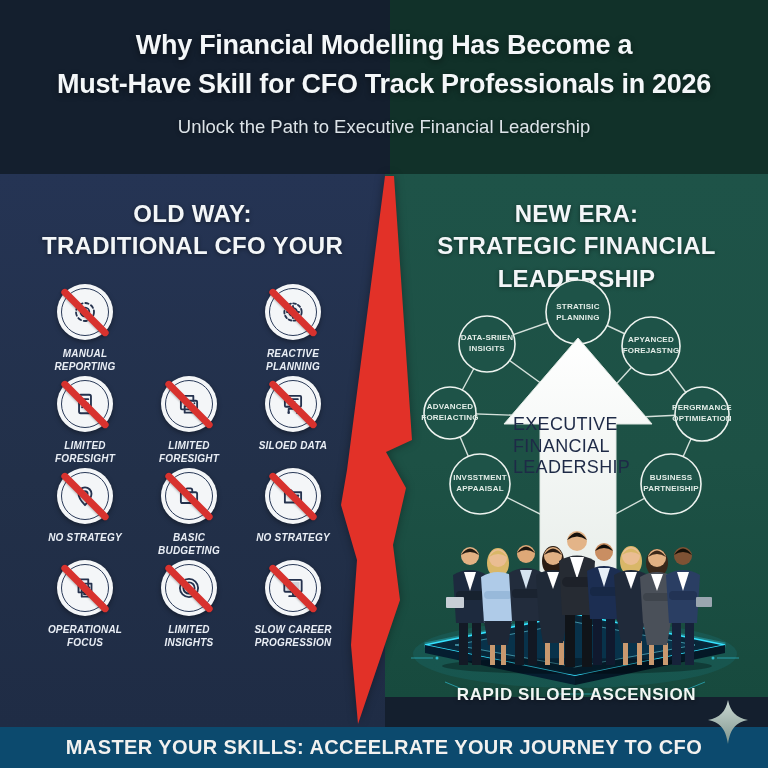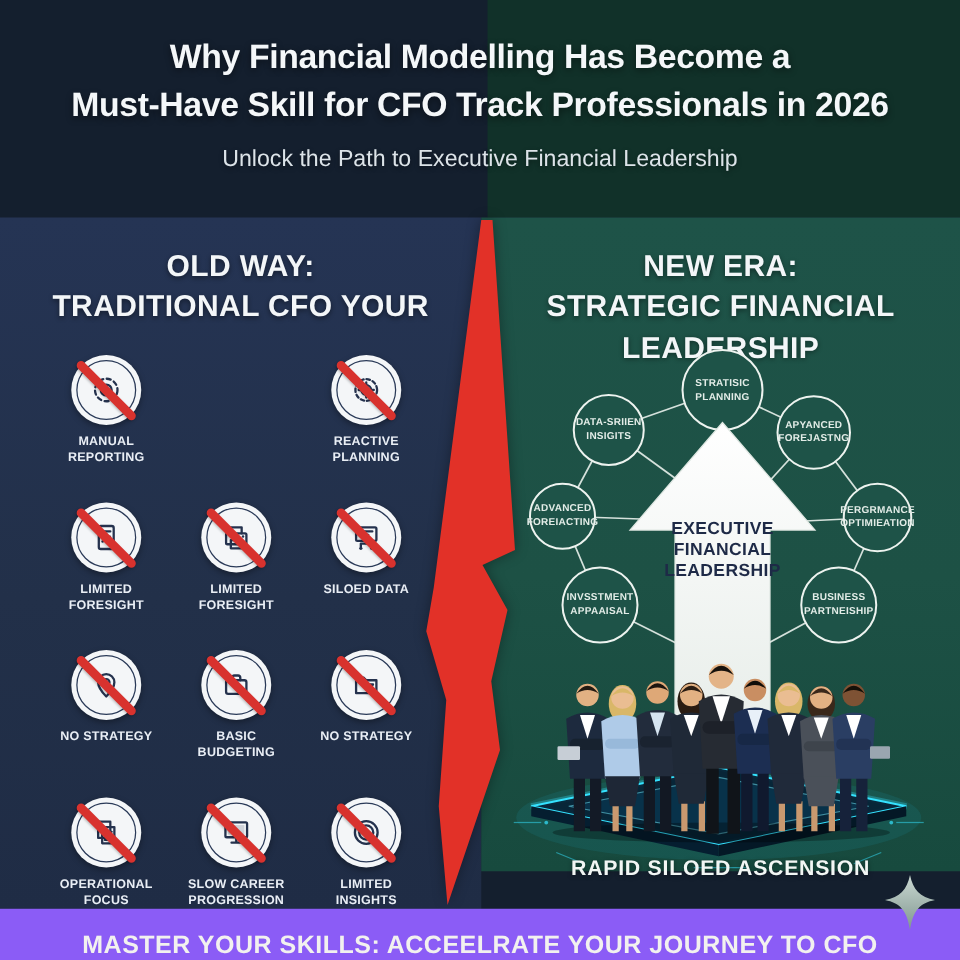"MANUAL REPORTING" .ow-grid { font-style: none -> italic; row-gap: 28px -> 2px }
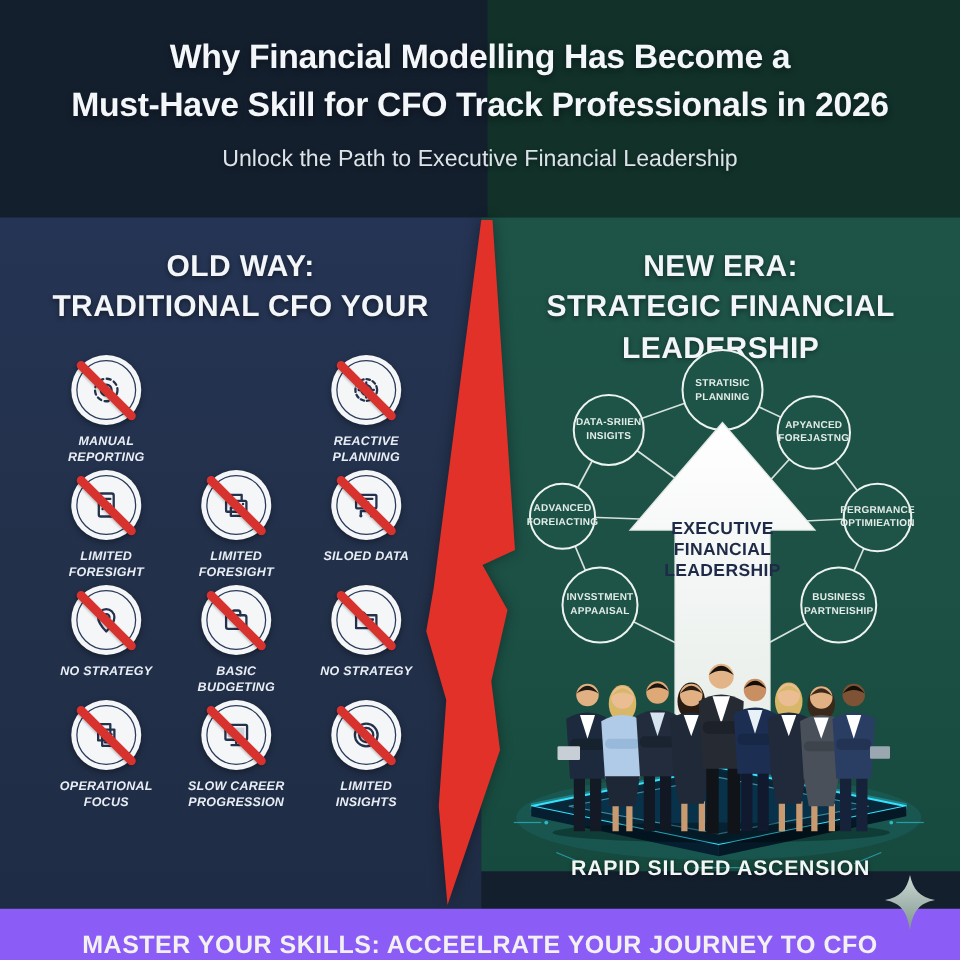"EXECUTIVE" .arrow-text { font-size: 14px -> 18px; font-weight: 700 -> 400; text-align: center -> none }
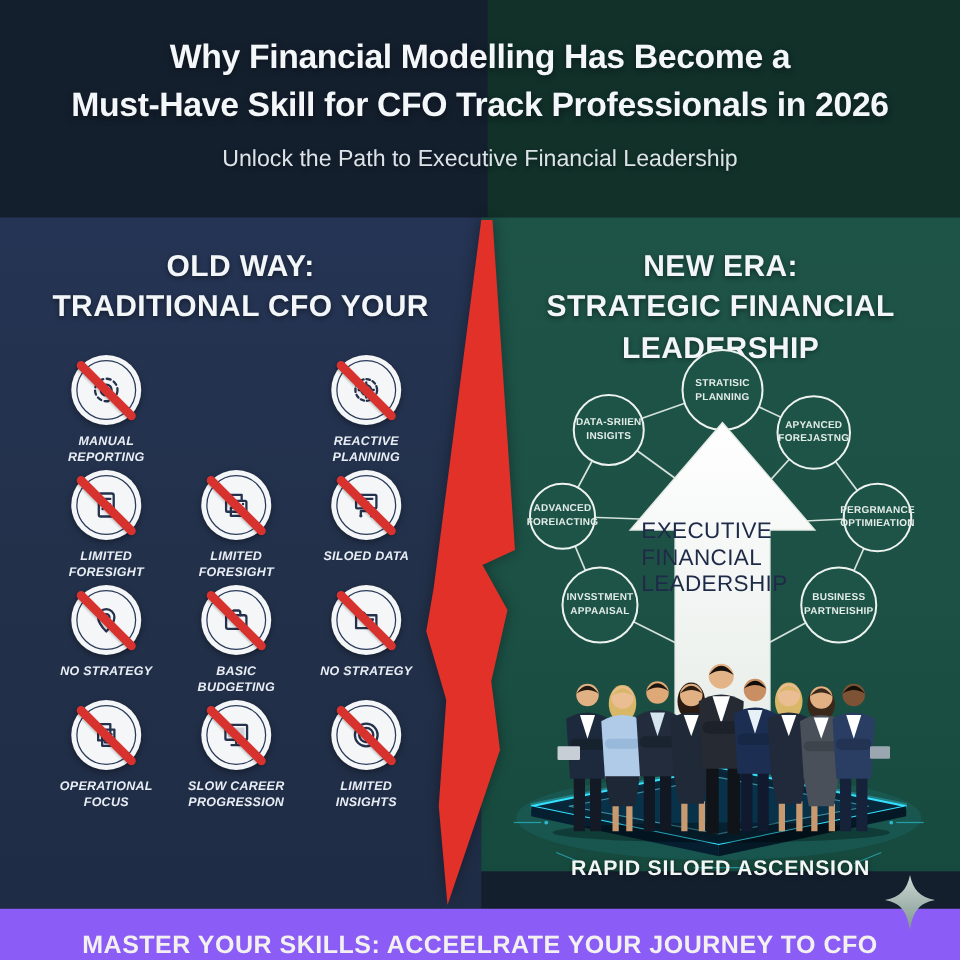"SLOW CAREER PROGRESSION" div.ow-cell { order: before "LIMITED INSIGHTS" -> after "LIMITED INSIGHTS" }
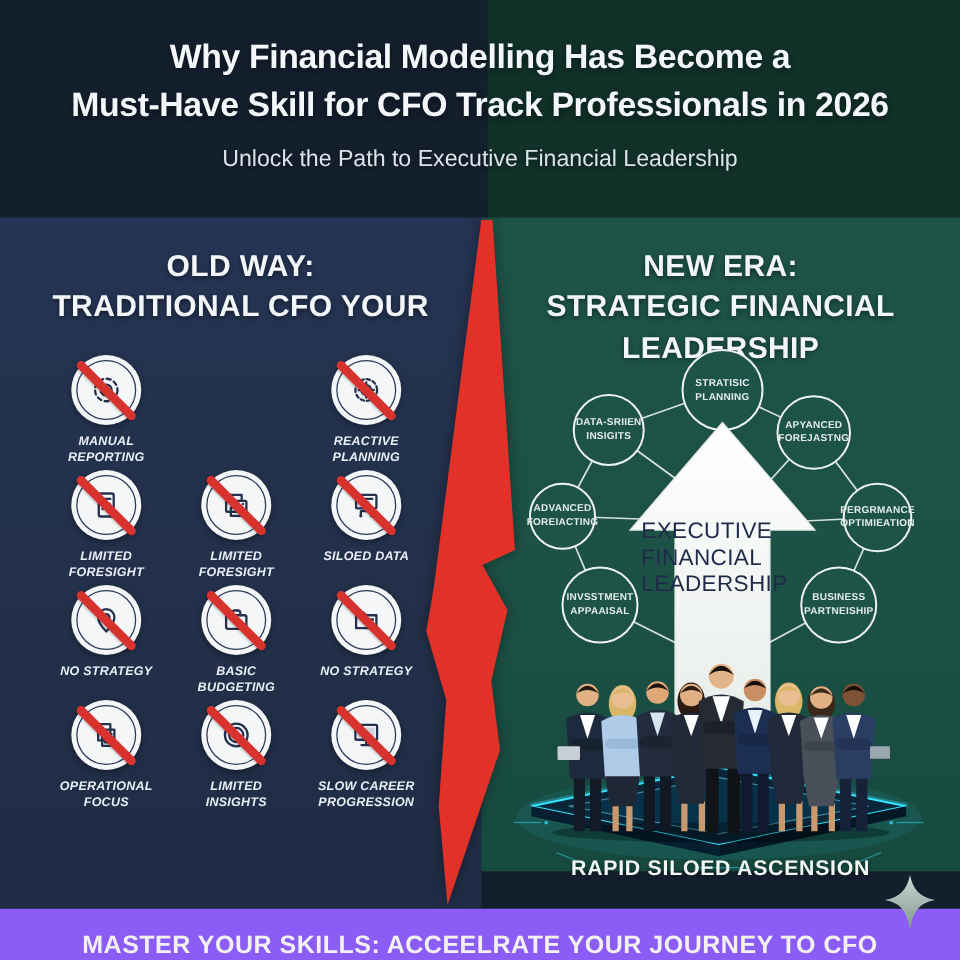"MASTER YOUR SKILLS: ACCEELRATE YOUR" .footer { align-items: flex-end -> center; background: #8b5cf6 -> #0c4a6e }
